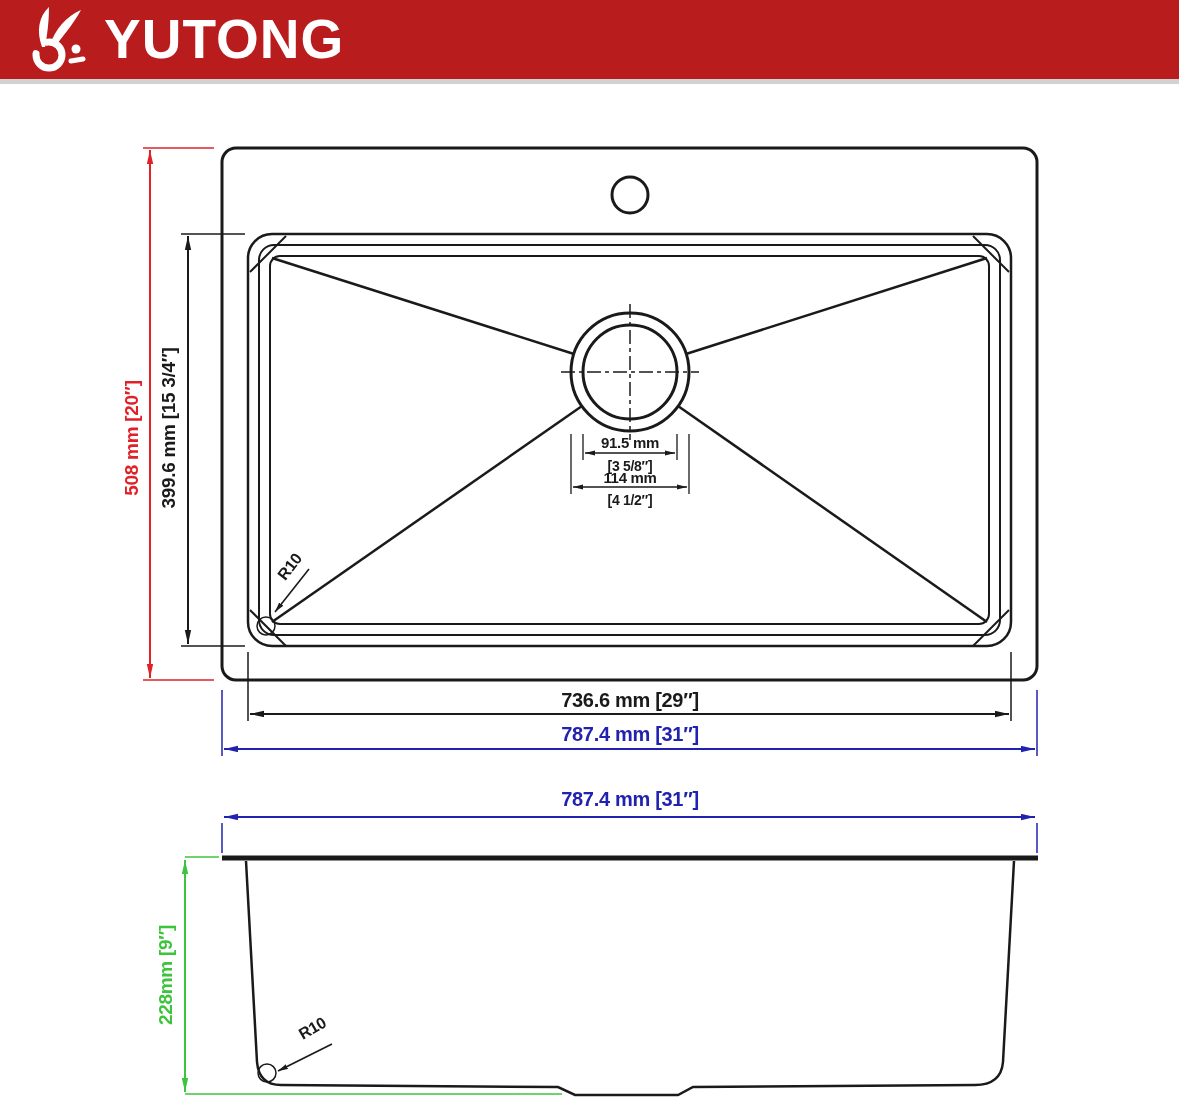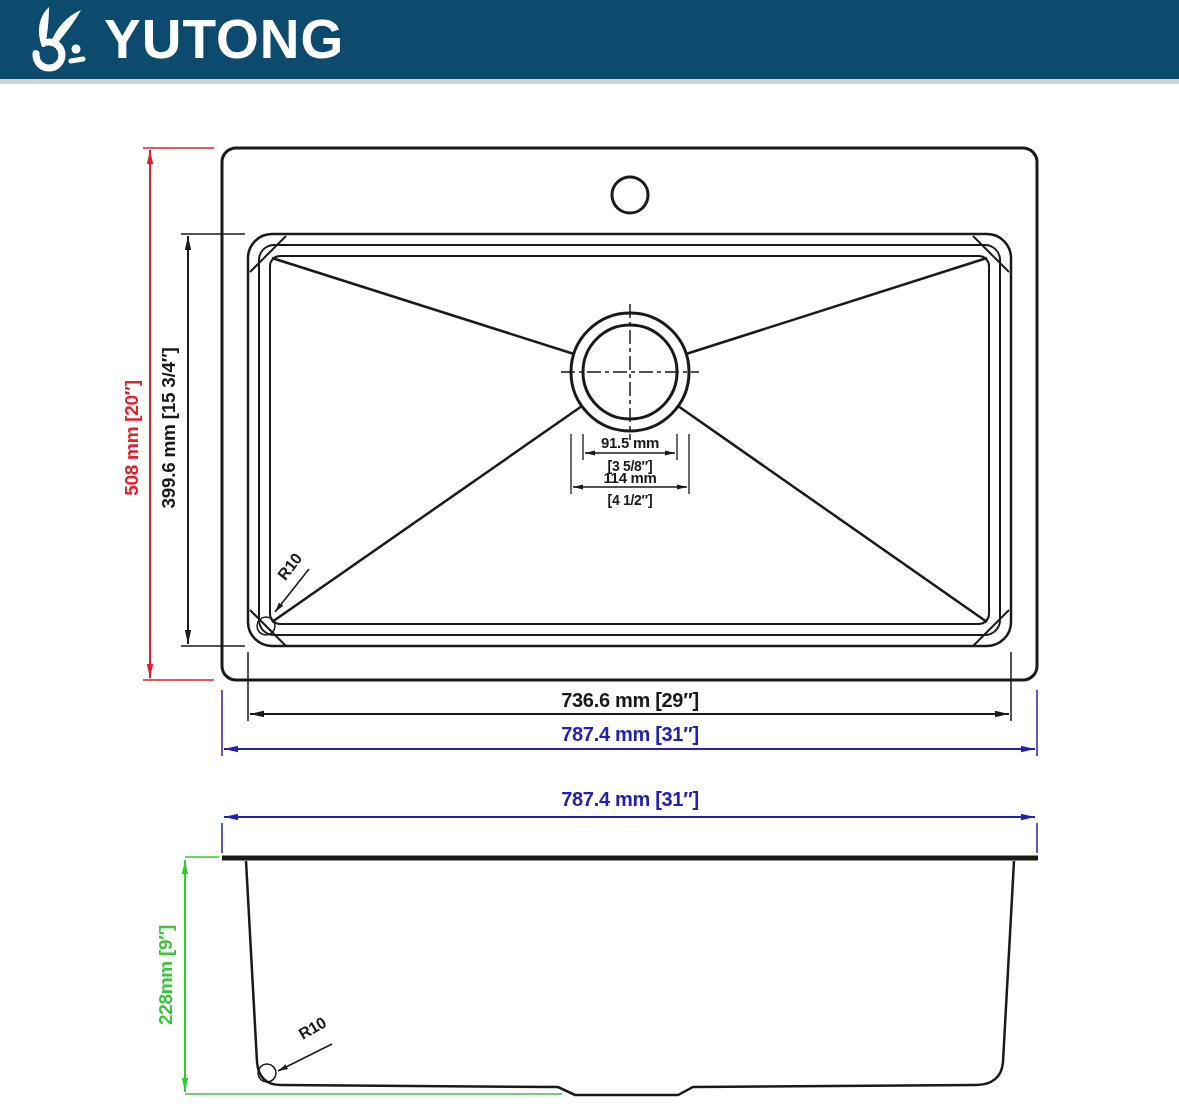"YUTONG" header.brand { background: #0c4a6e -> #b91c1c }
